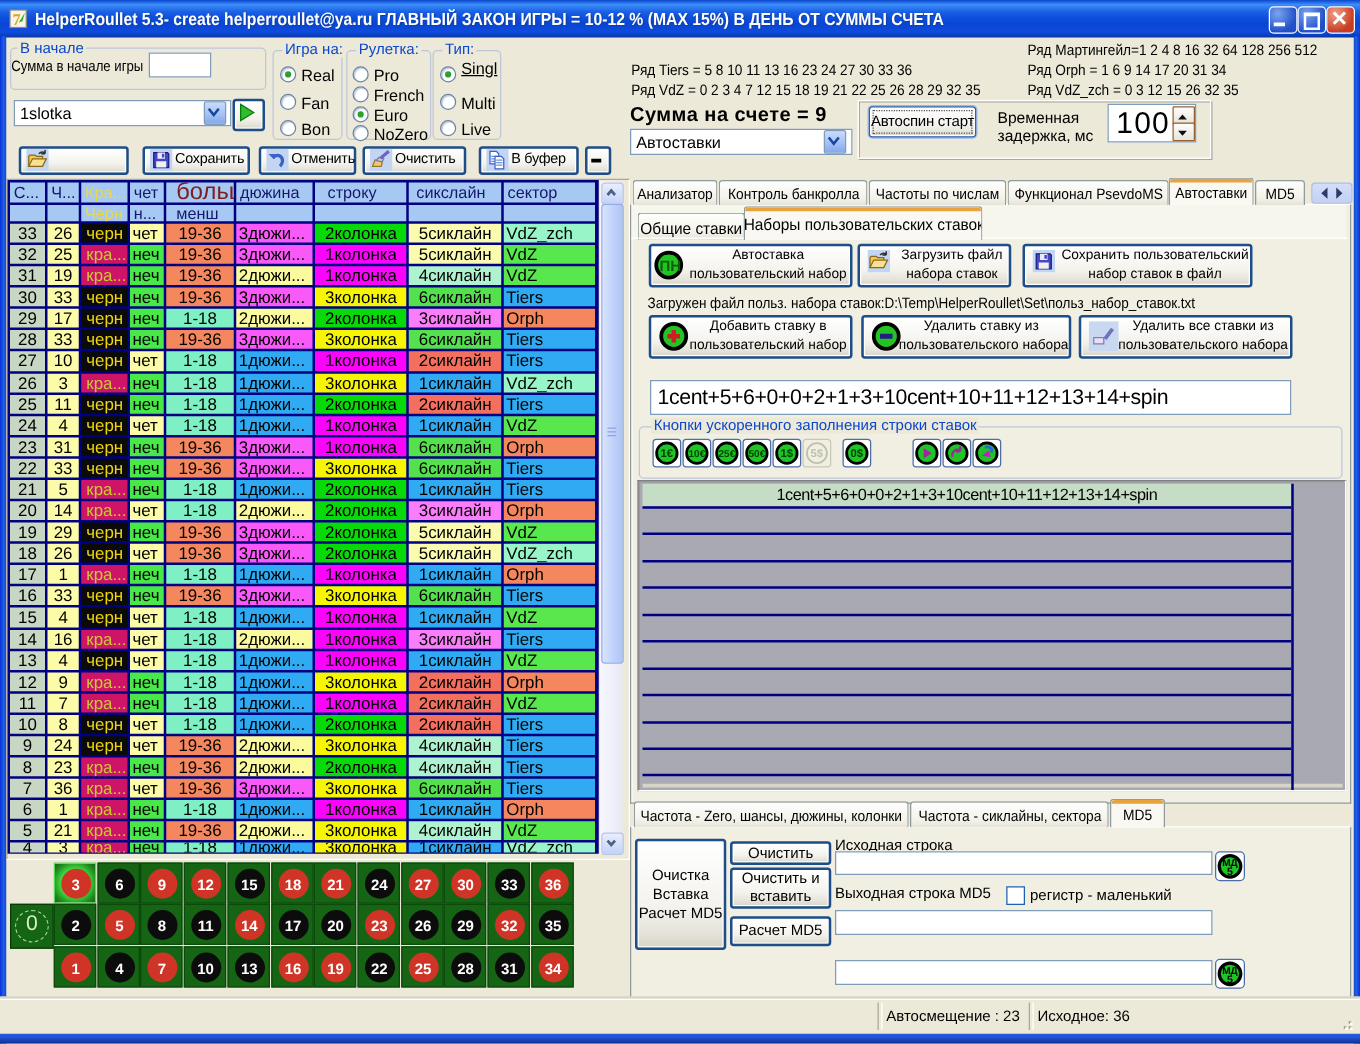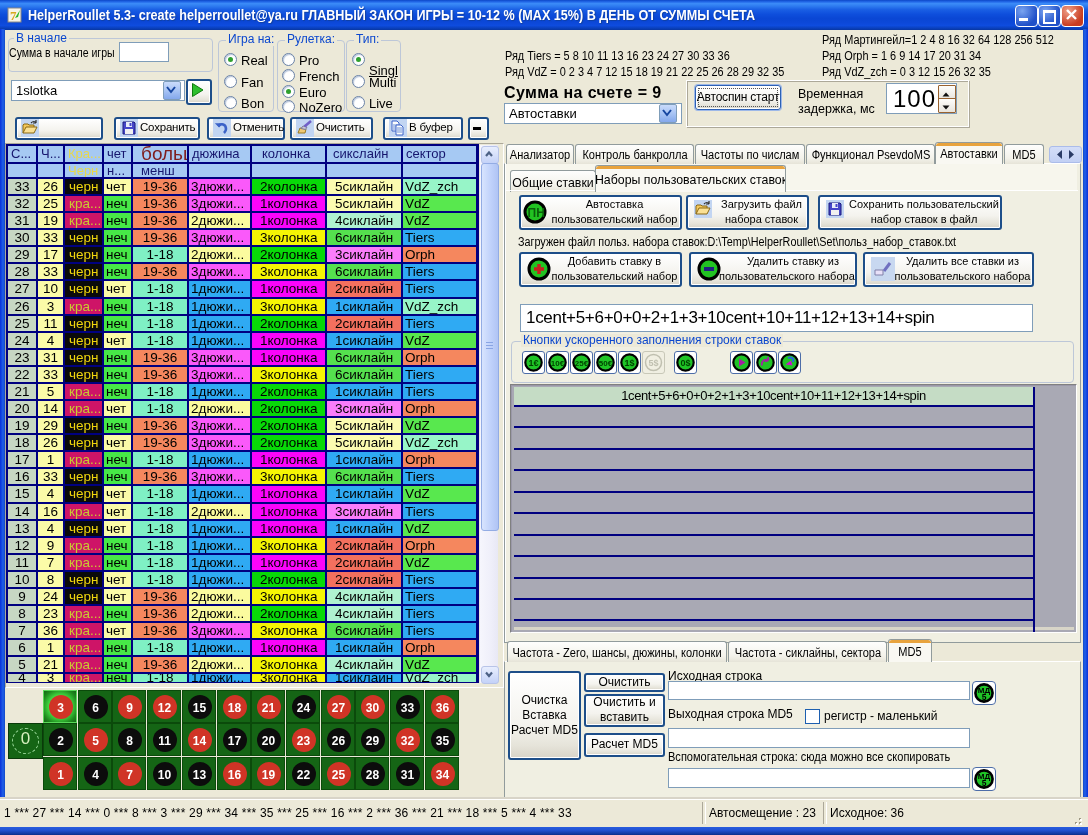"Singl" div.rlbl { top: 64px -> 48px }
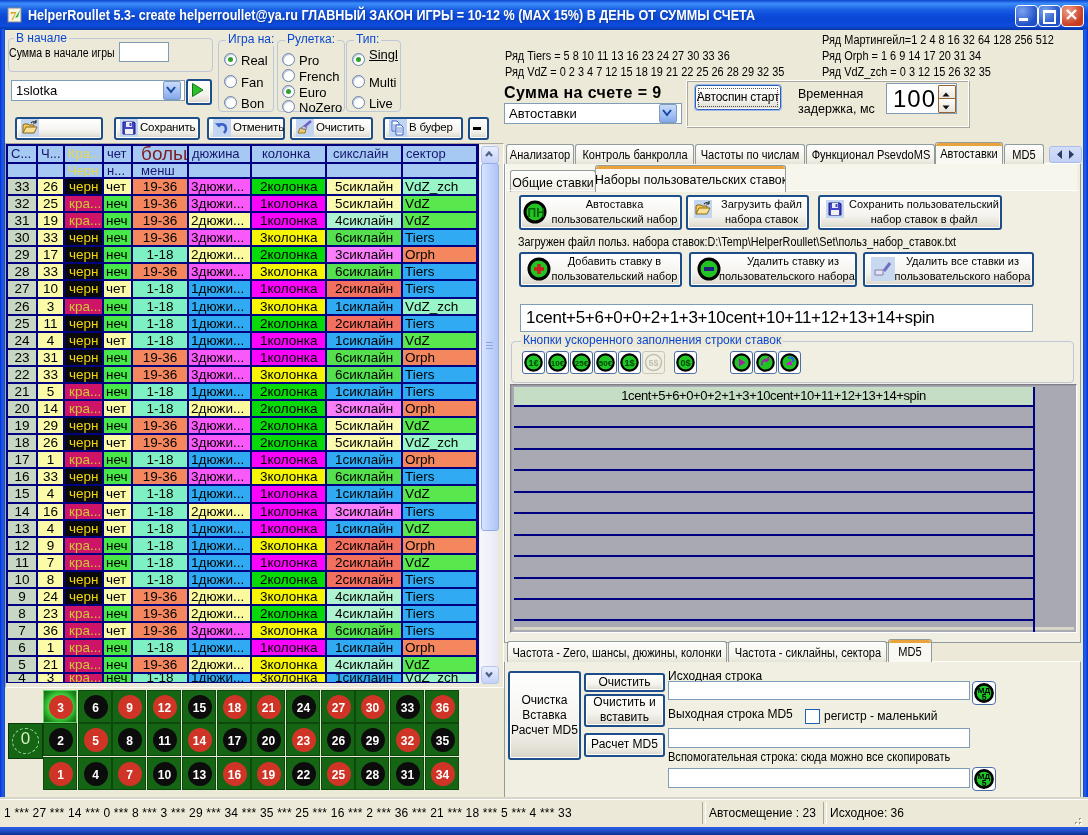"колонка" div.cell { text: колонка -> строку }
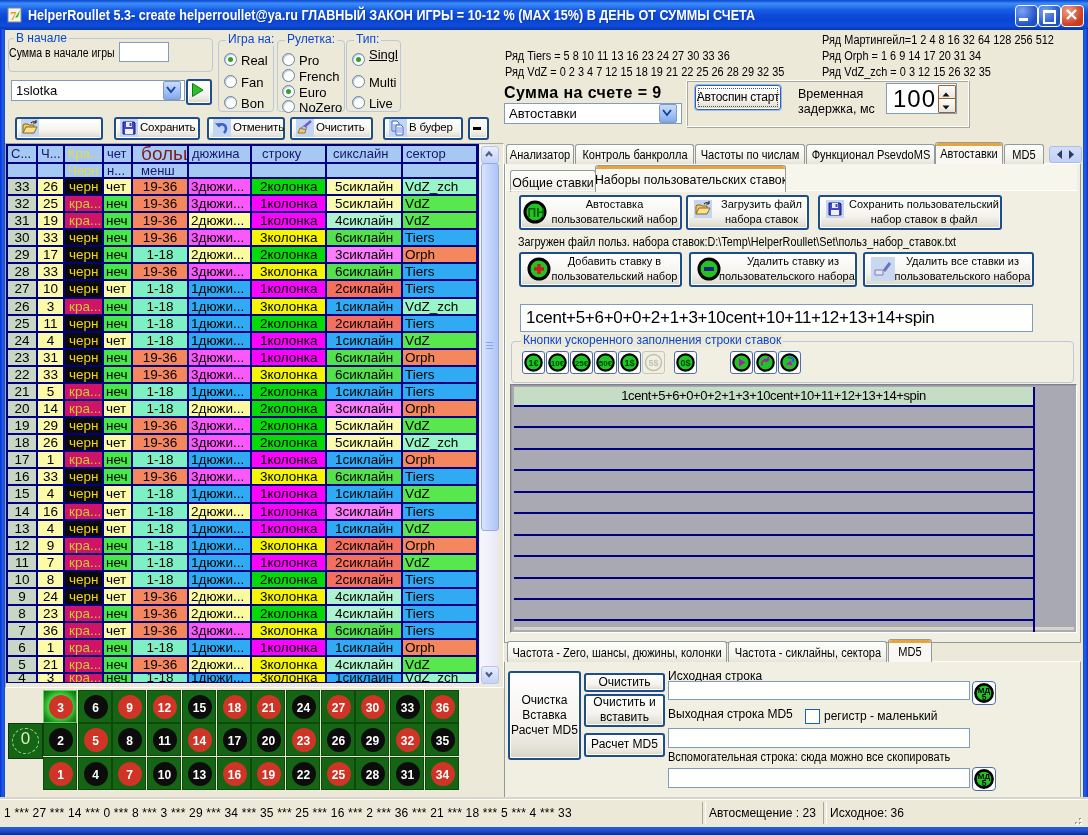"Удалить ставку из" div { right: 16px -> 4px; text-align: right -> center }
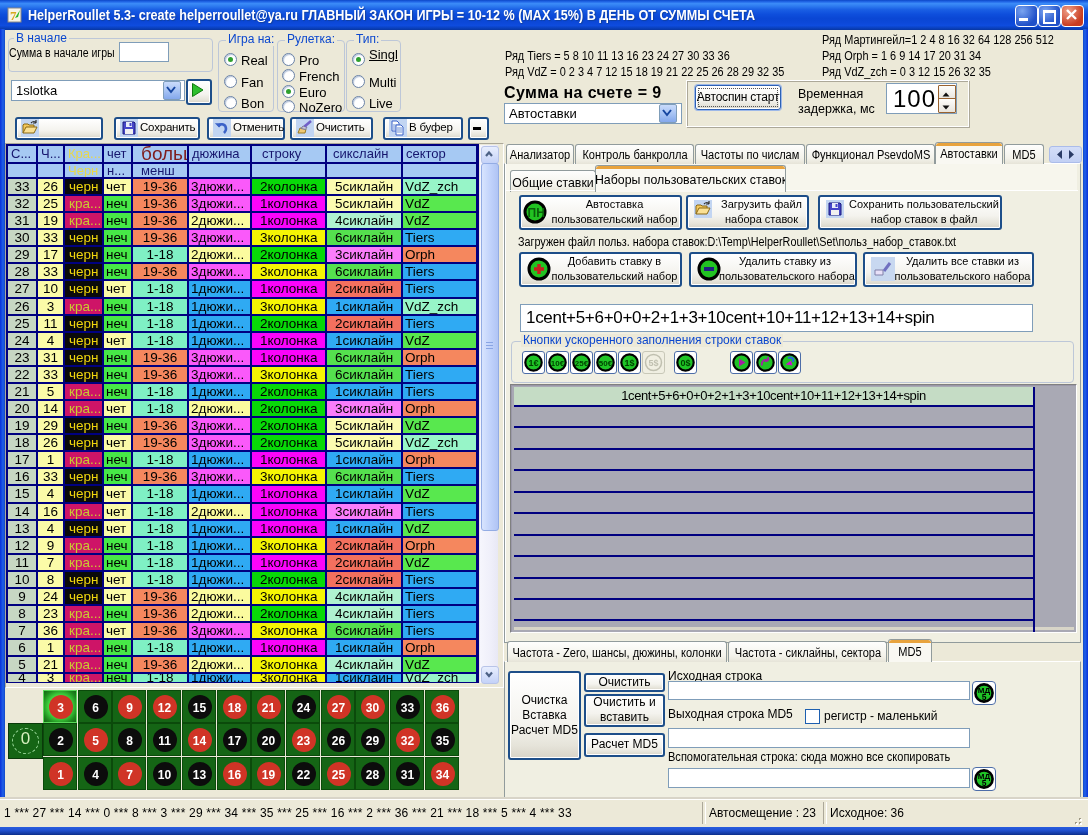"Вспомогательная строка: сюда можно все" div.t { html: <div><span>Вспомогательная строка: сюда можно все скопировать</span></div> -> none }
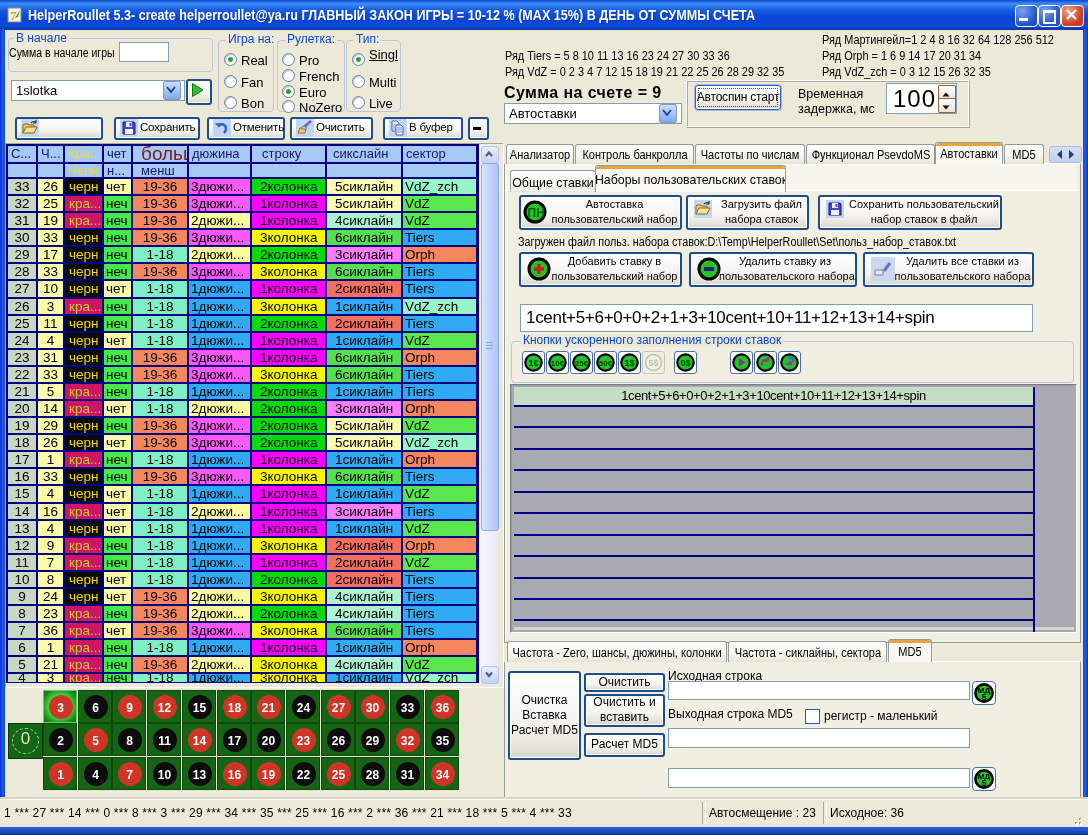"1 *** 27 *** 14" div.t { html: <div>1 *** 27 *** 14 *** 0 *** 8 *** 3 *** 29 *** 34 *** 35 *** 25 *** 16 *** 2 *** 36 *** 21 *** 18 *** 5 *** 4 *** 33</div> -> none }
